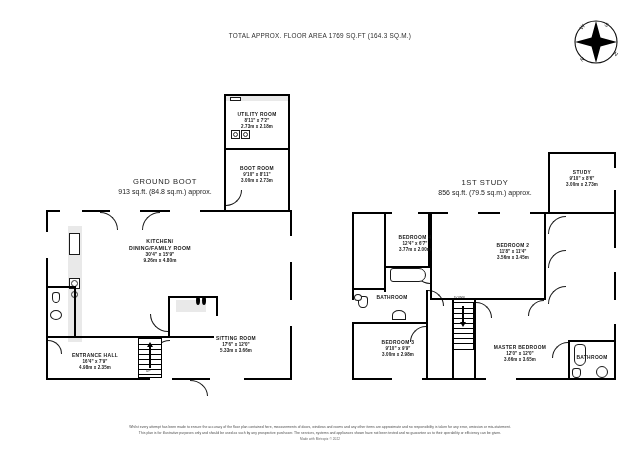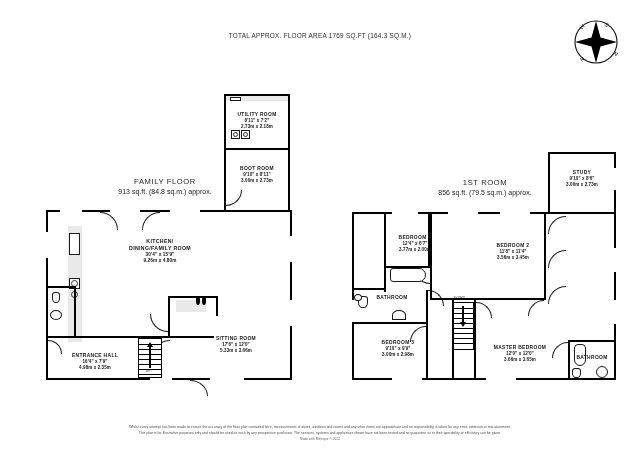"FAMILY FLOOR" div.ttl { text: FAMILY FLOOR -> GROUND BOOT }
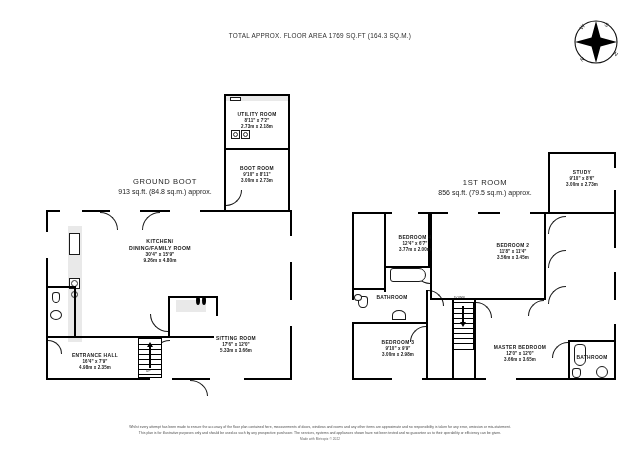"1ST ROOM" div.ttl { text: ROOM -> STUDY }
